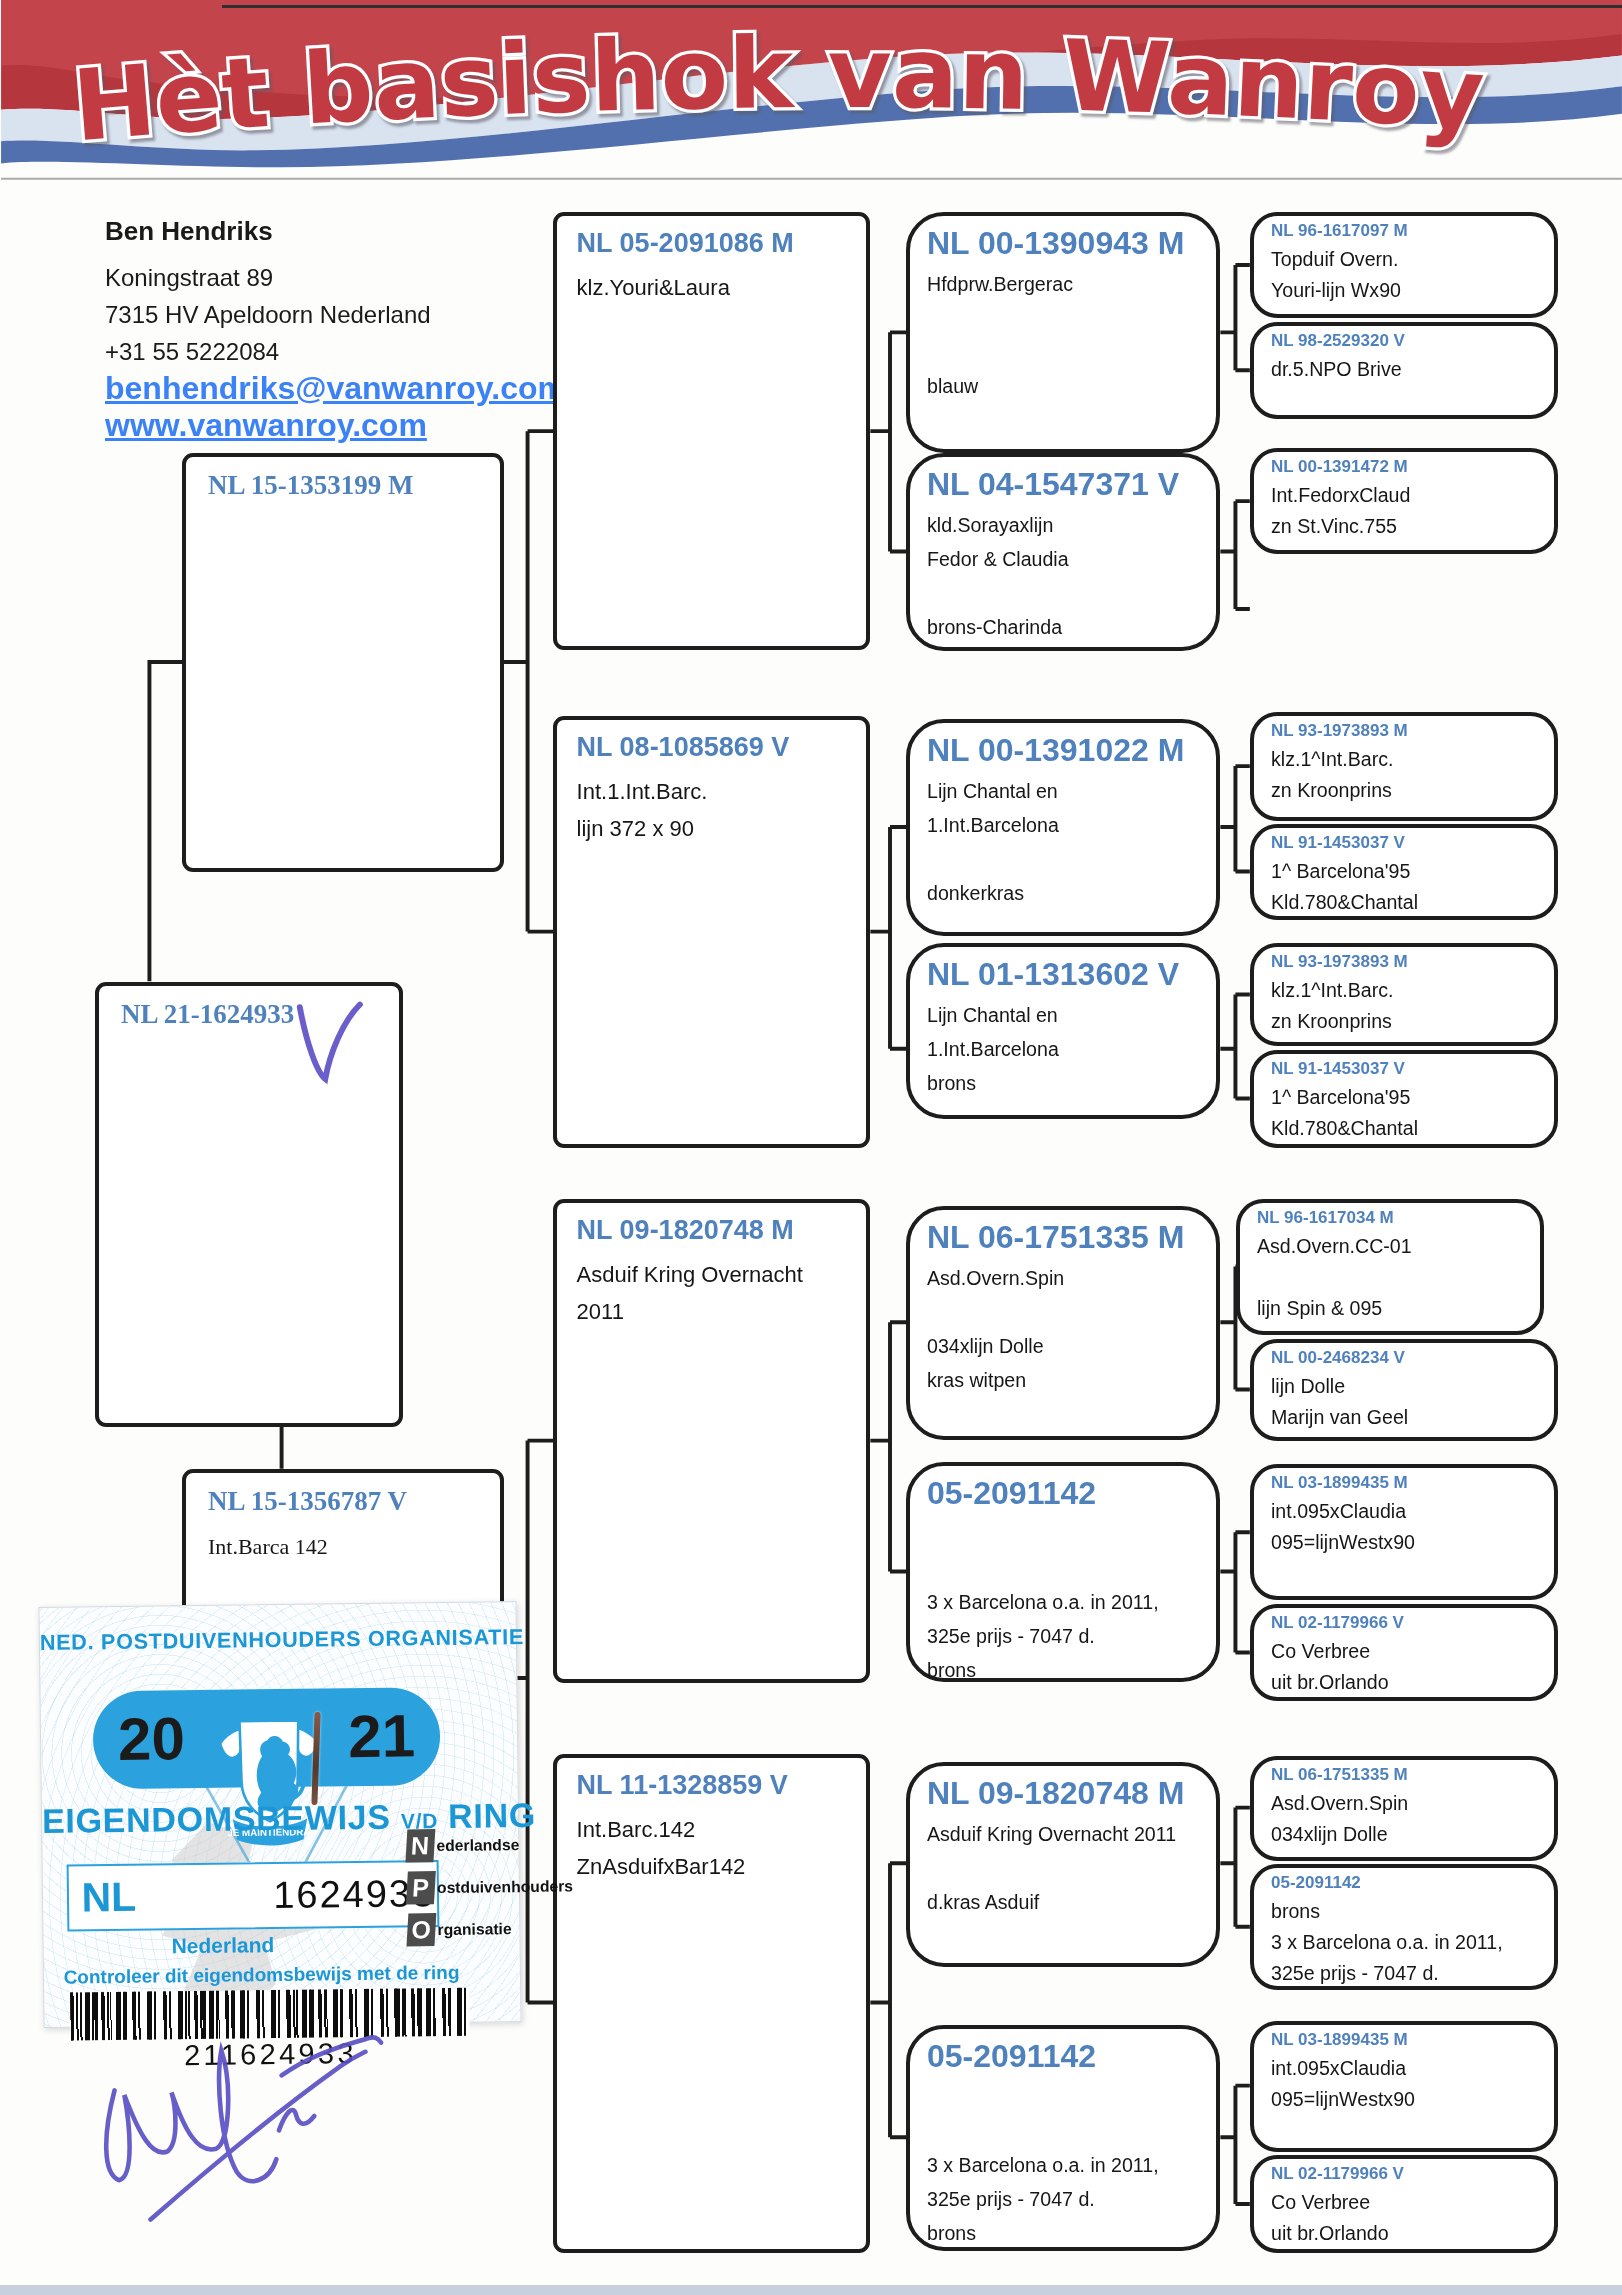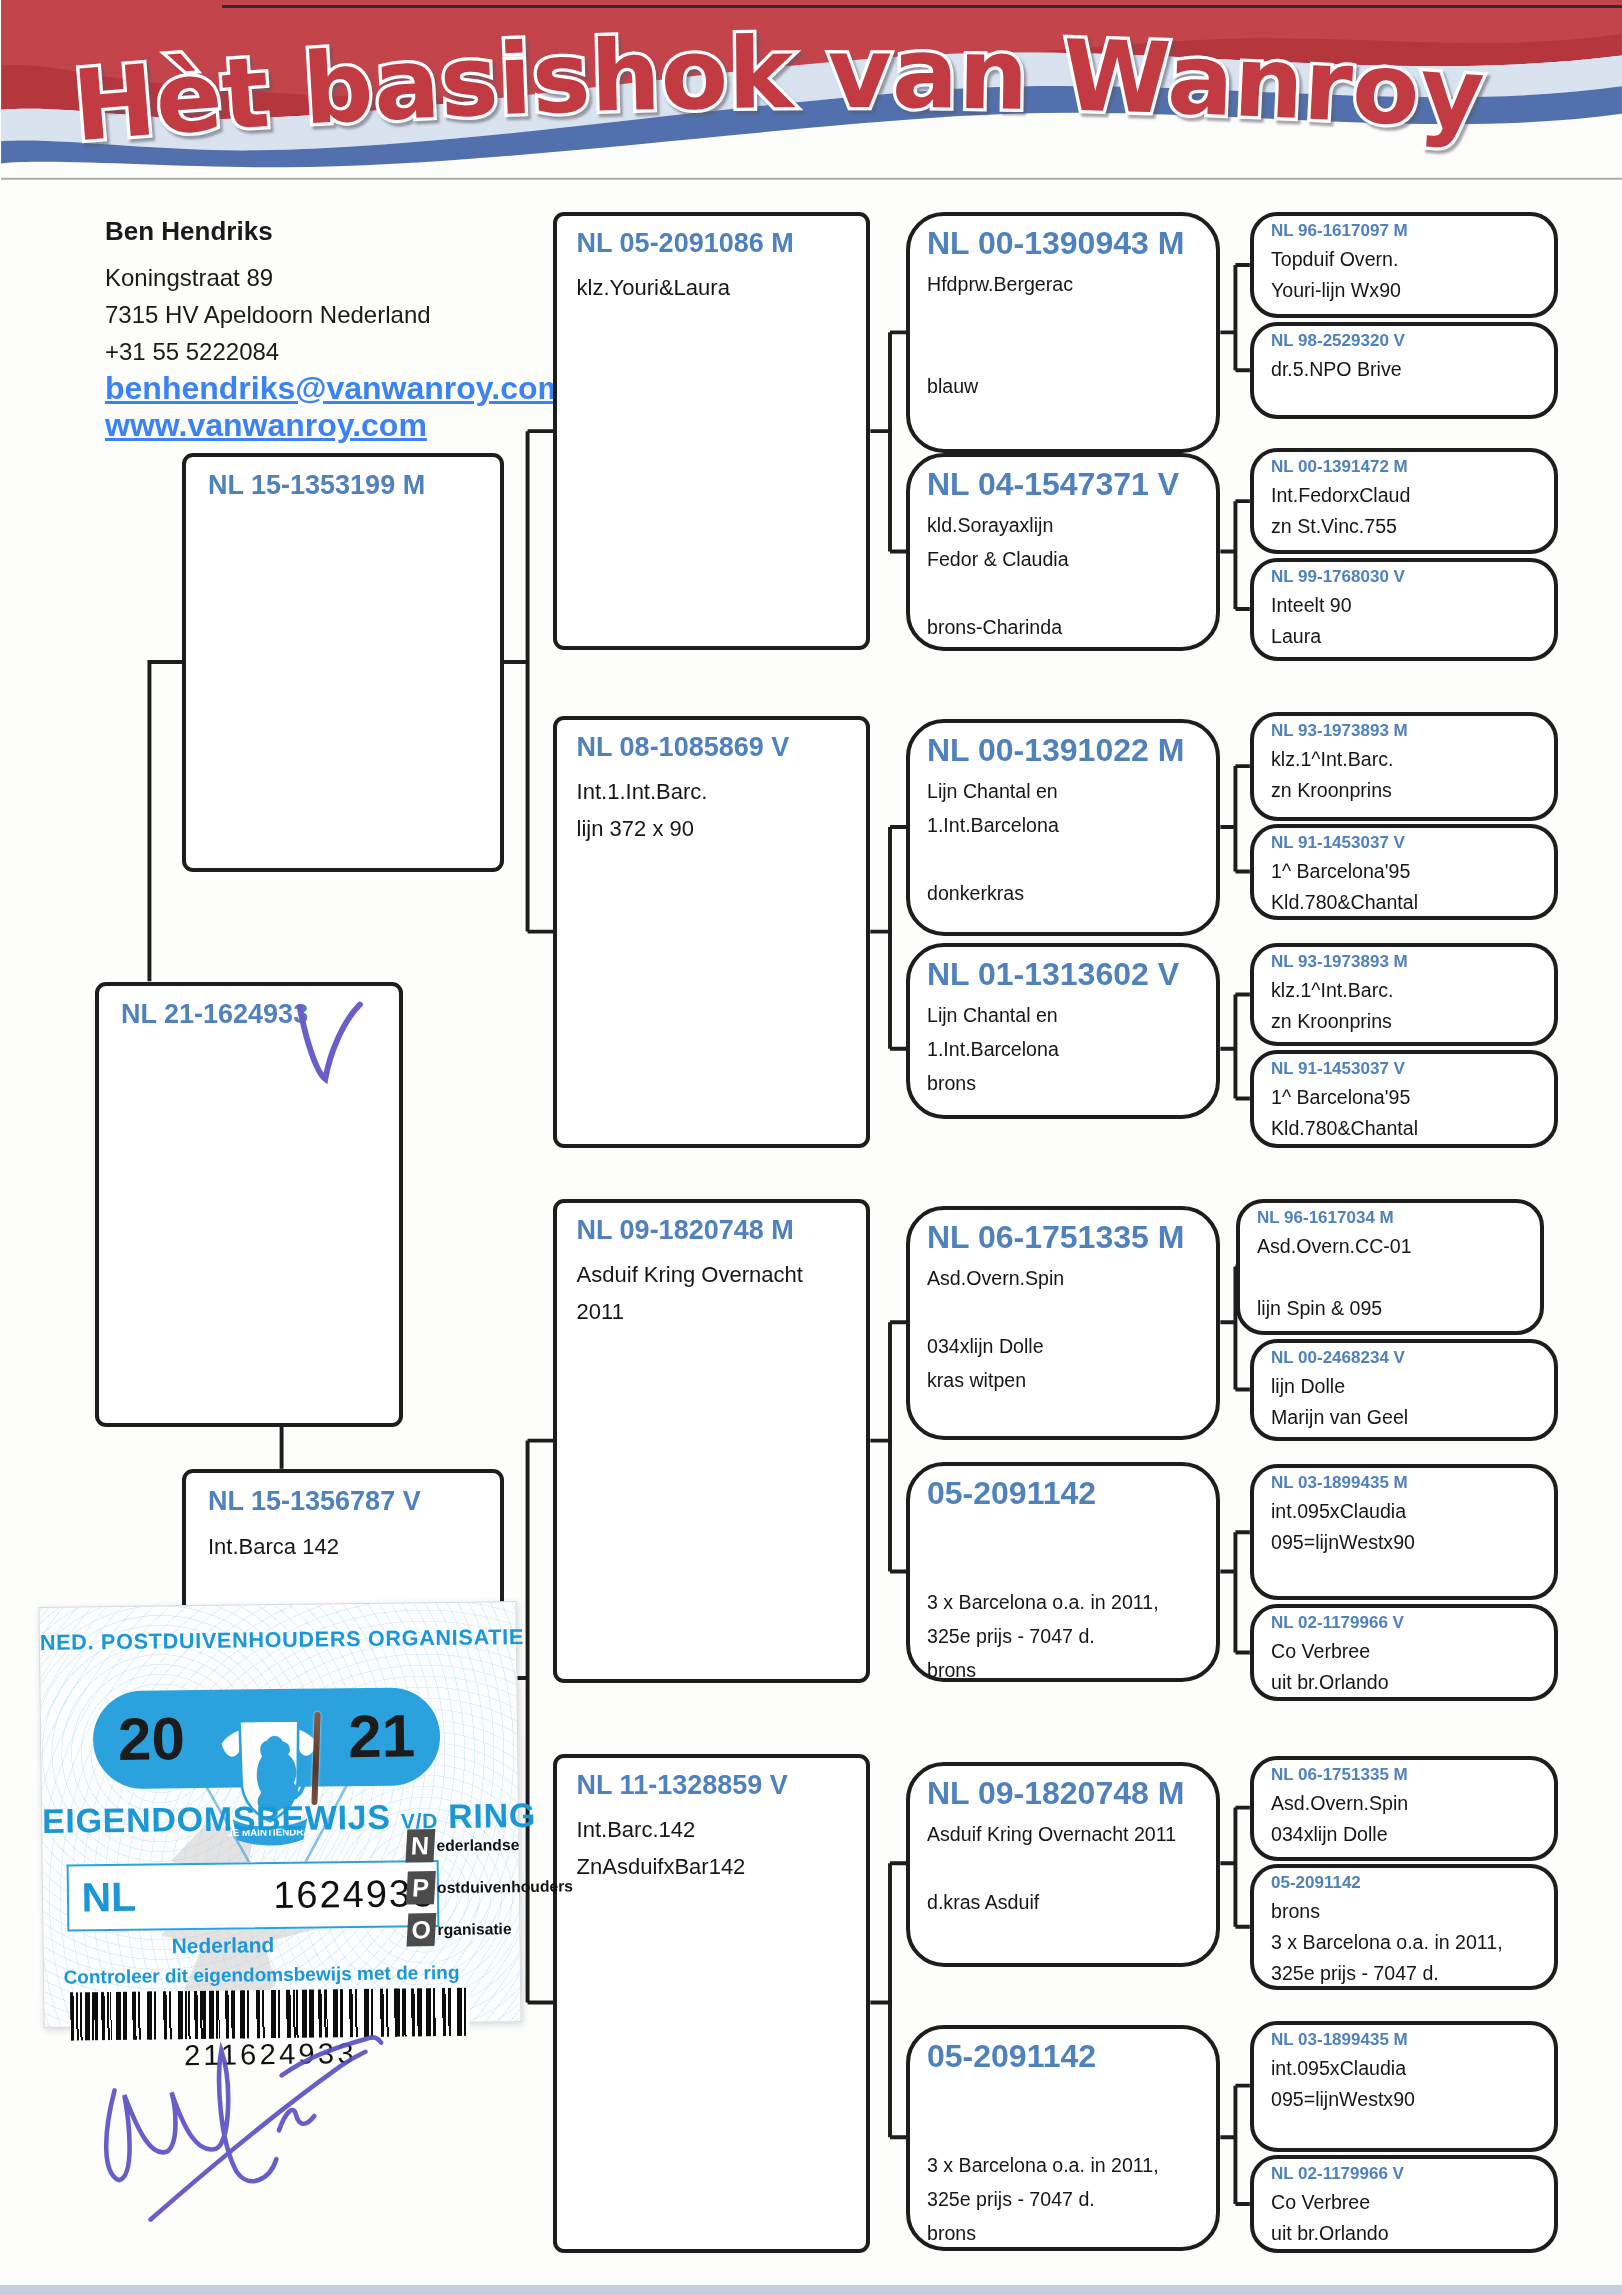"NL 15-1353199 M" .col1 { font-family: none -> Liberation Serif, serif }
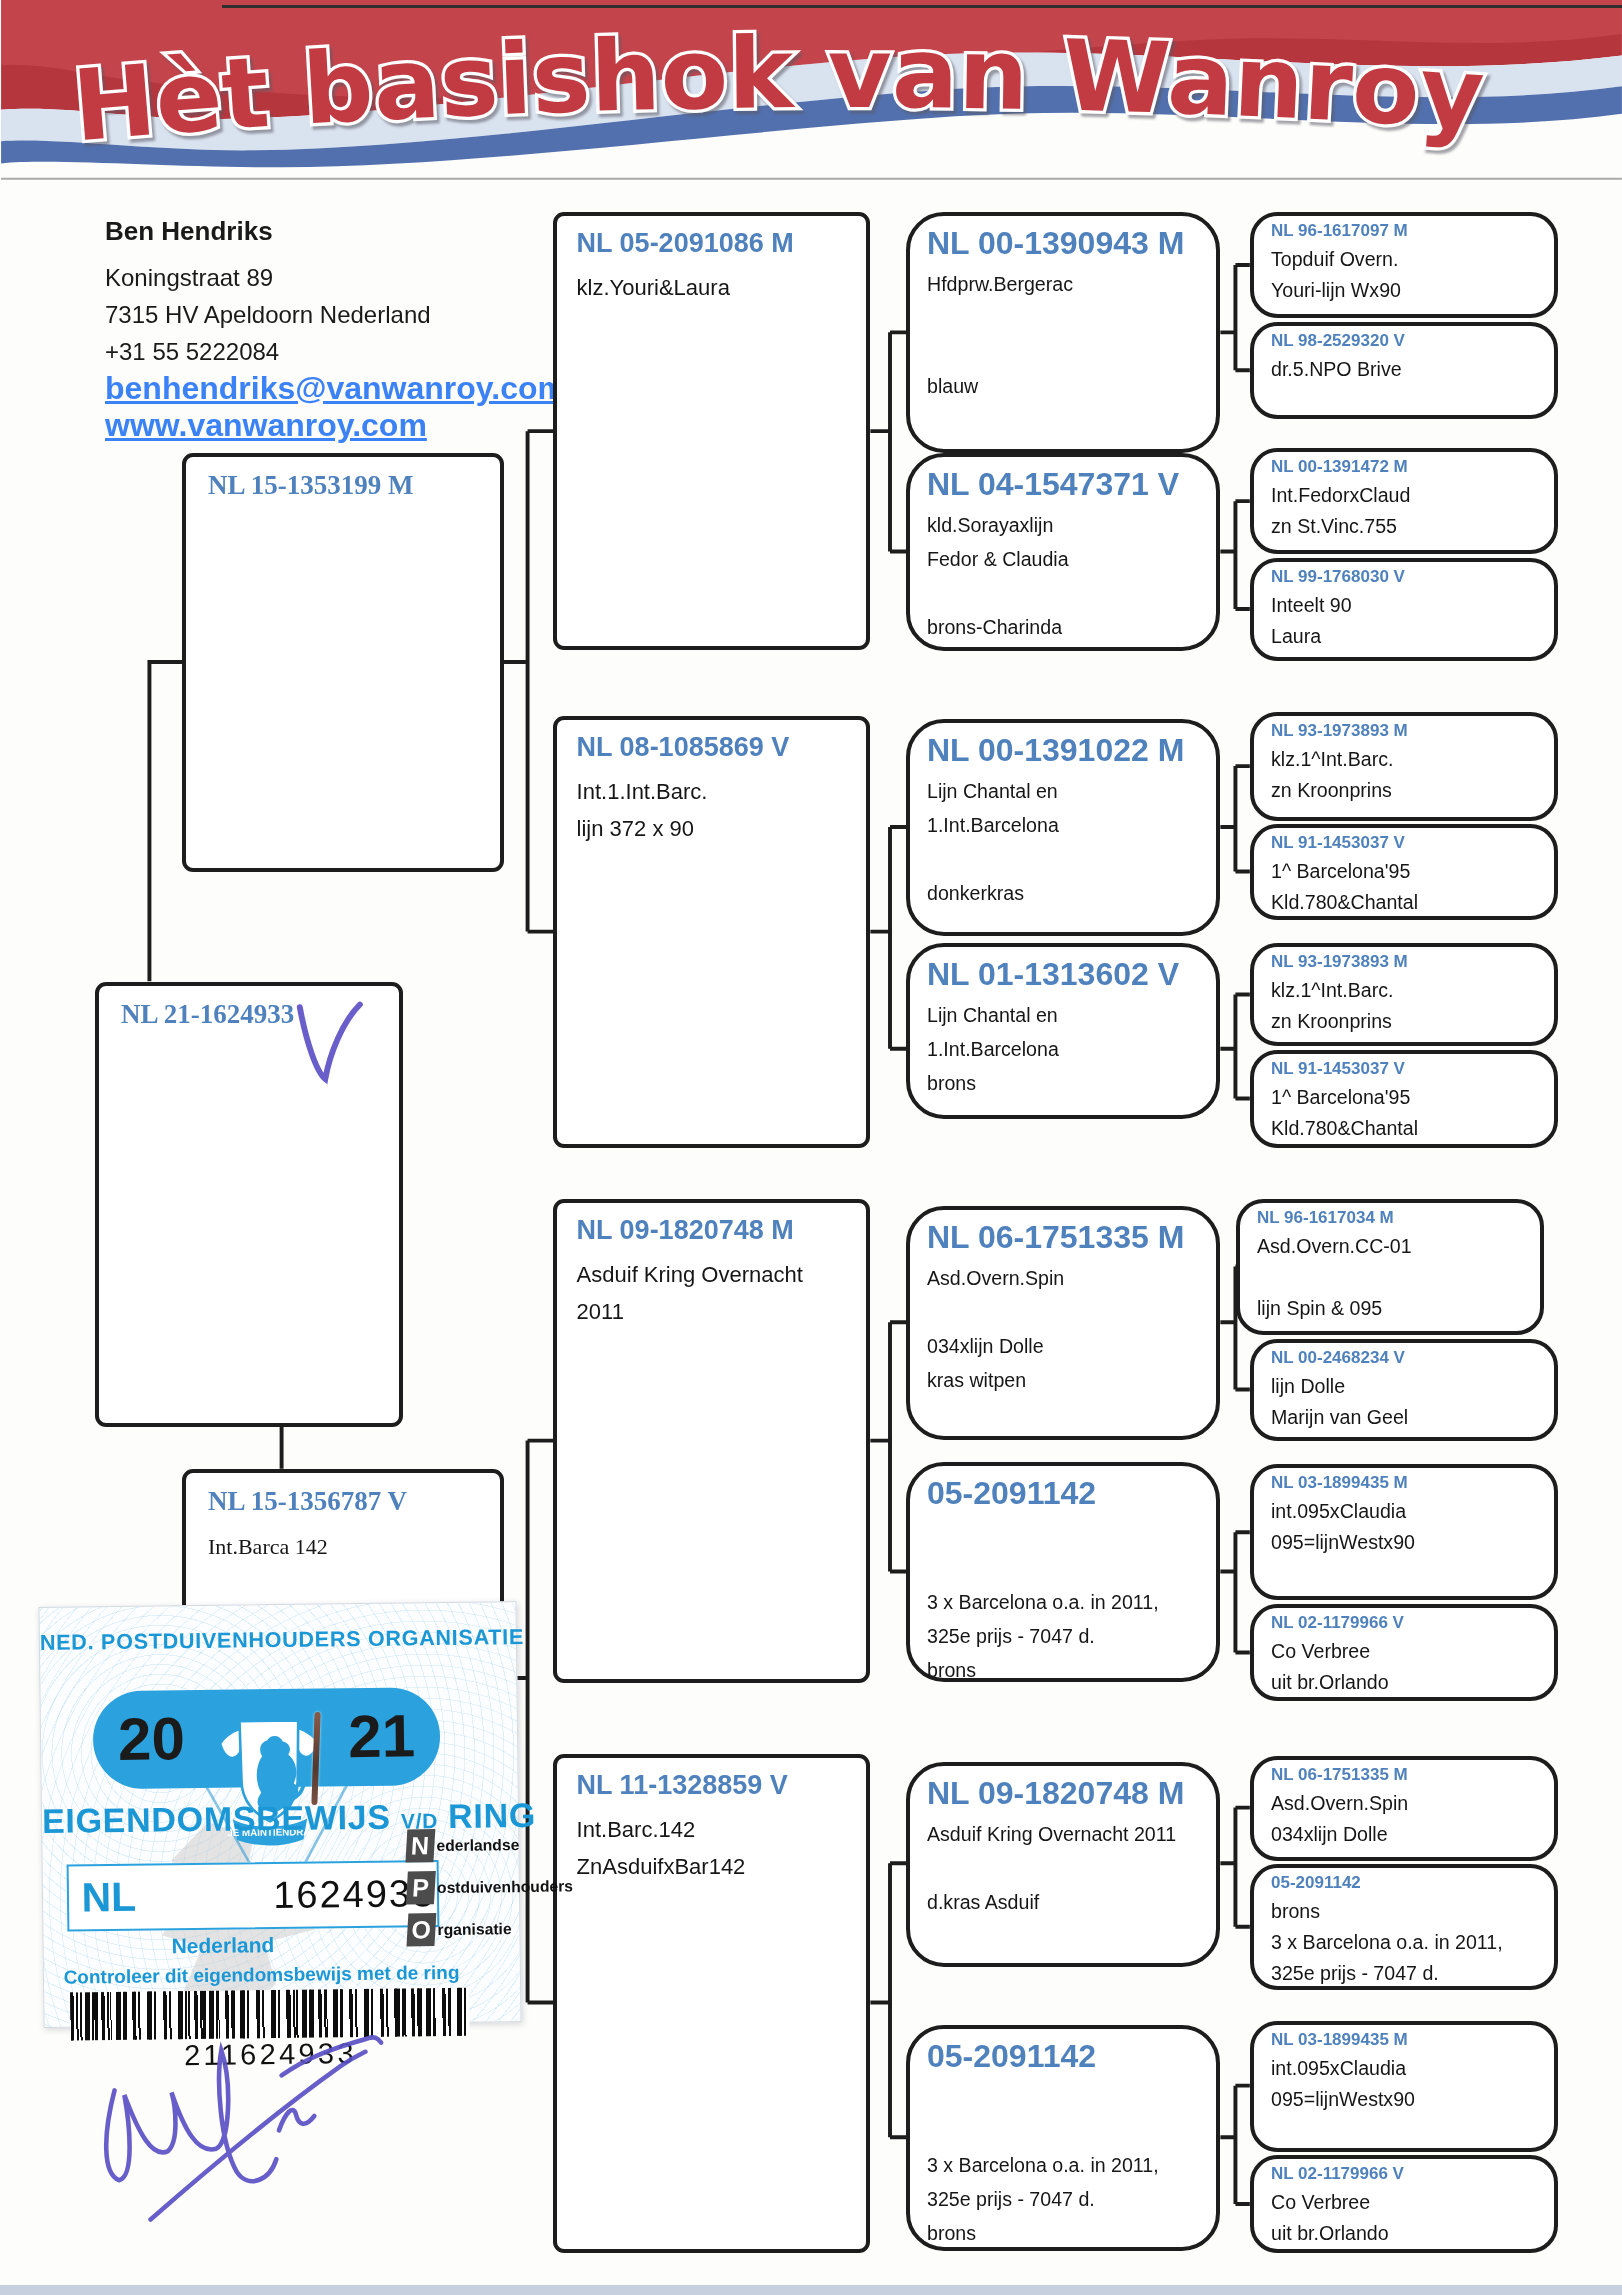"NL 99-1768030 V" div.pbox { html: <div> <div>NL 99-1768030 V</div> <div>Inteelt 90</div> <div>Laura</div> </div> -> none }
